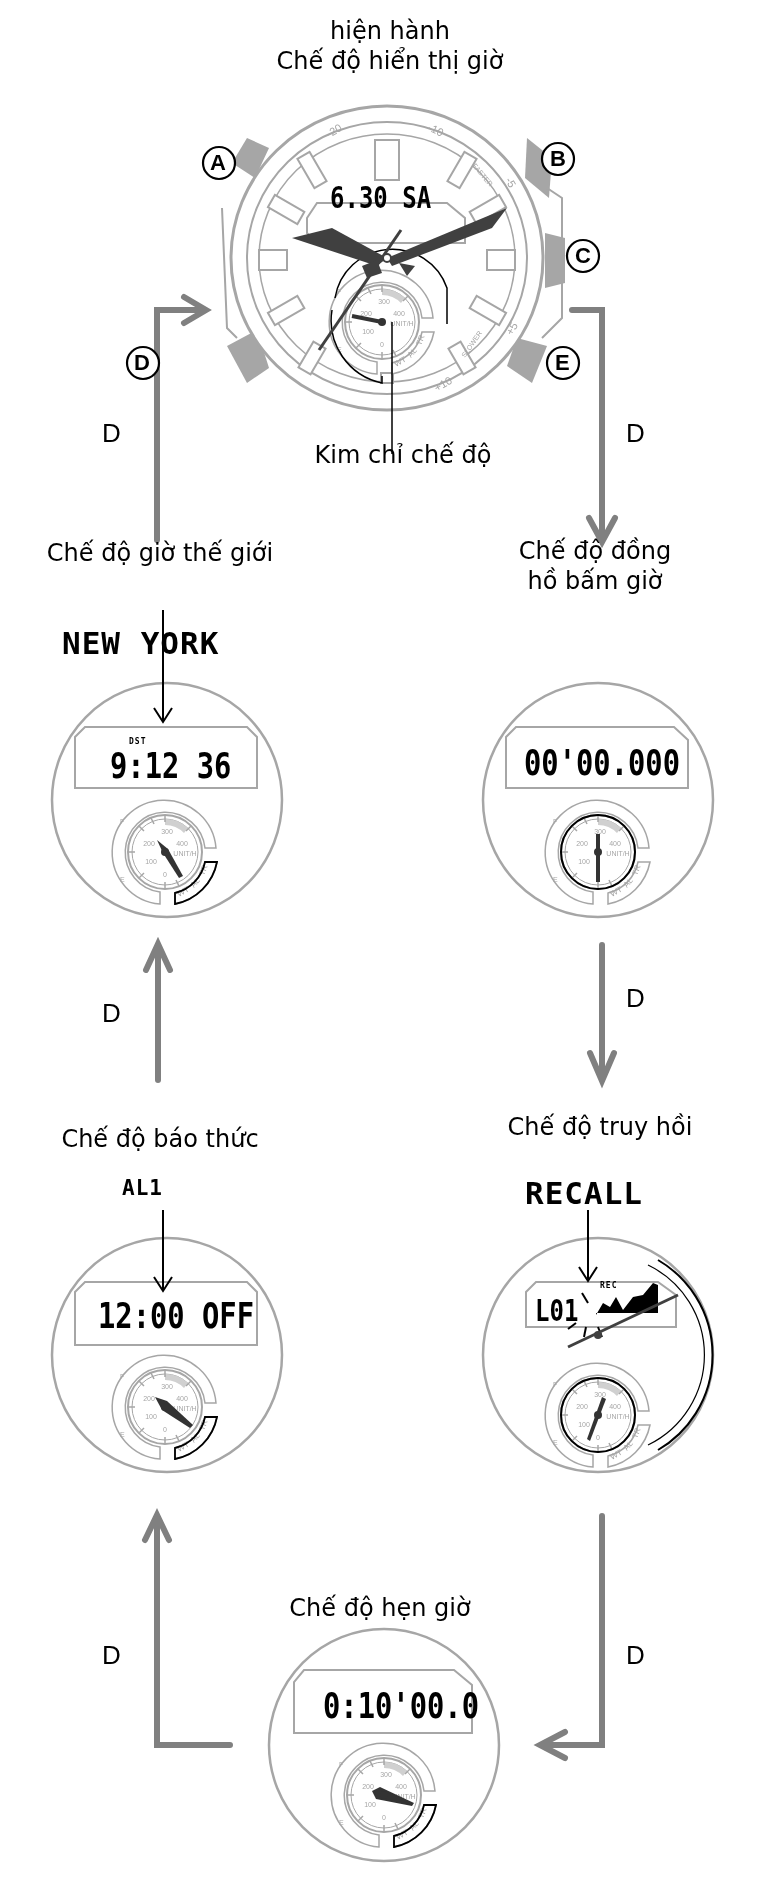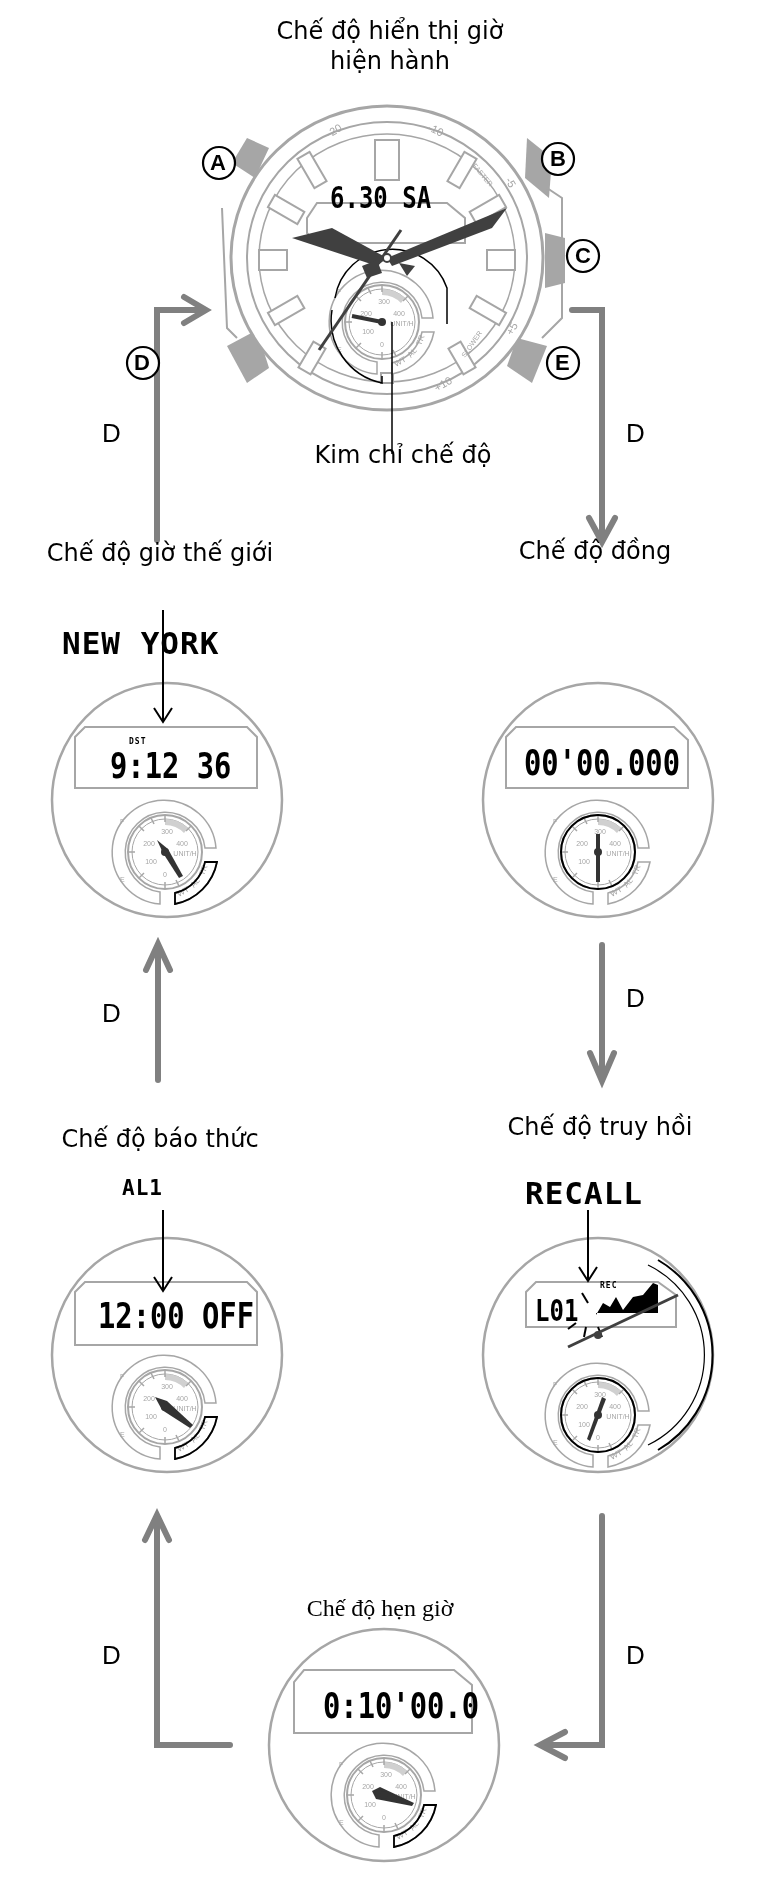"Chế độ hiển thị giờ" div { order: before "hiện hành" -> after "hiện hành" }
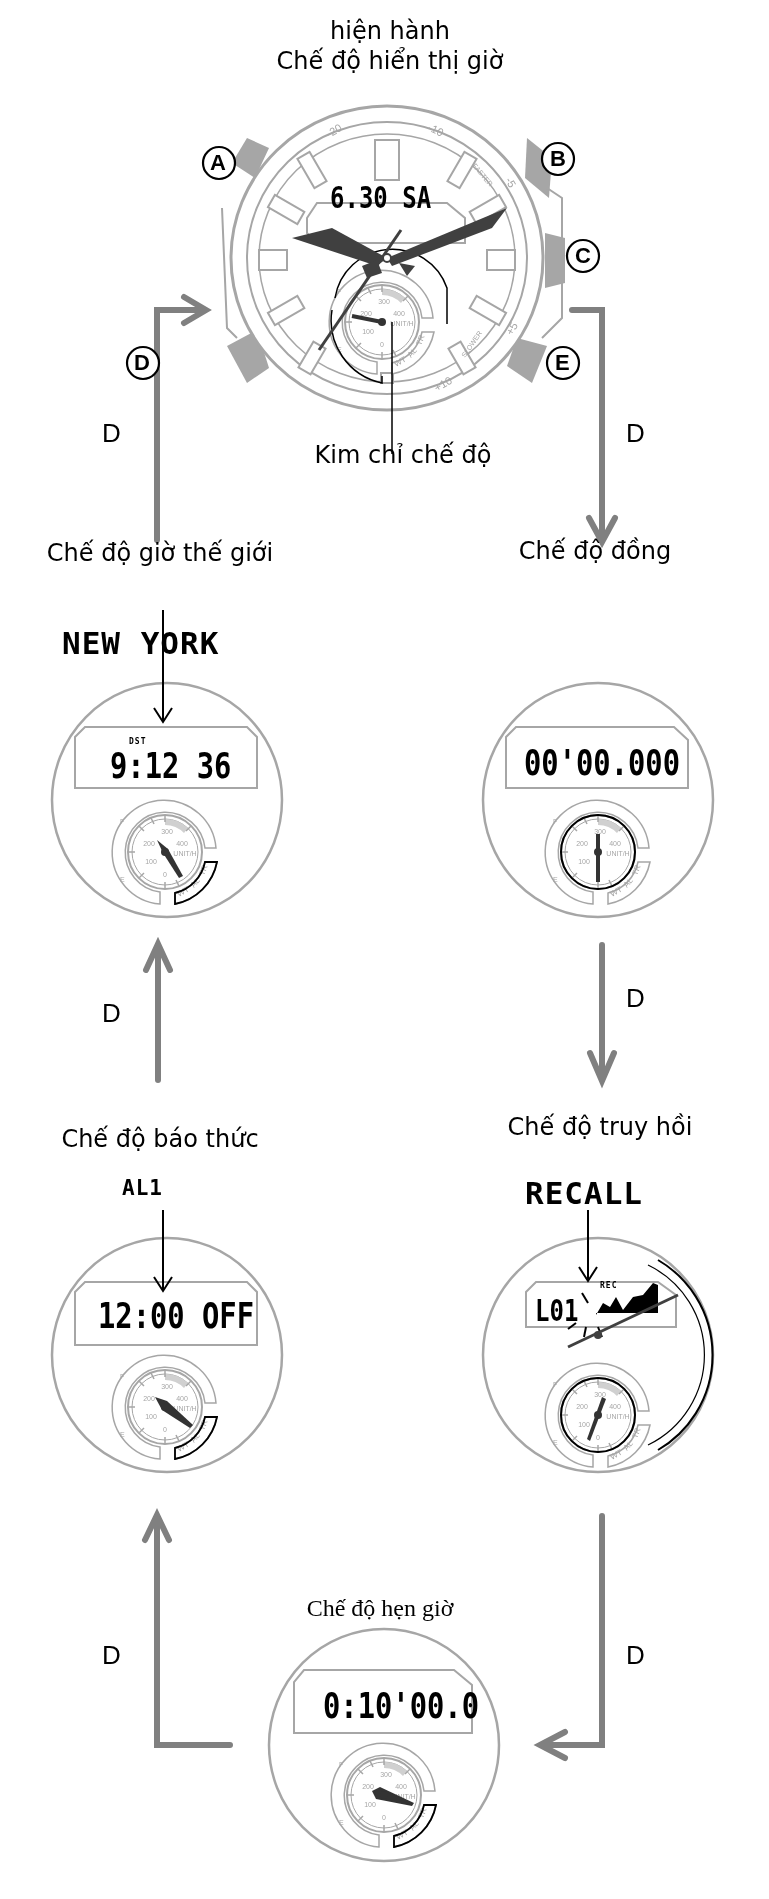"hồ bấm giờ" div { html: none -> <div>hồ bấm giờ</div> }
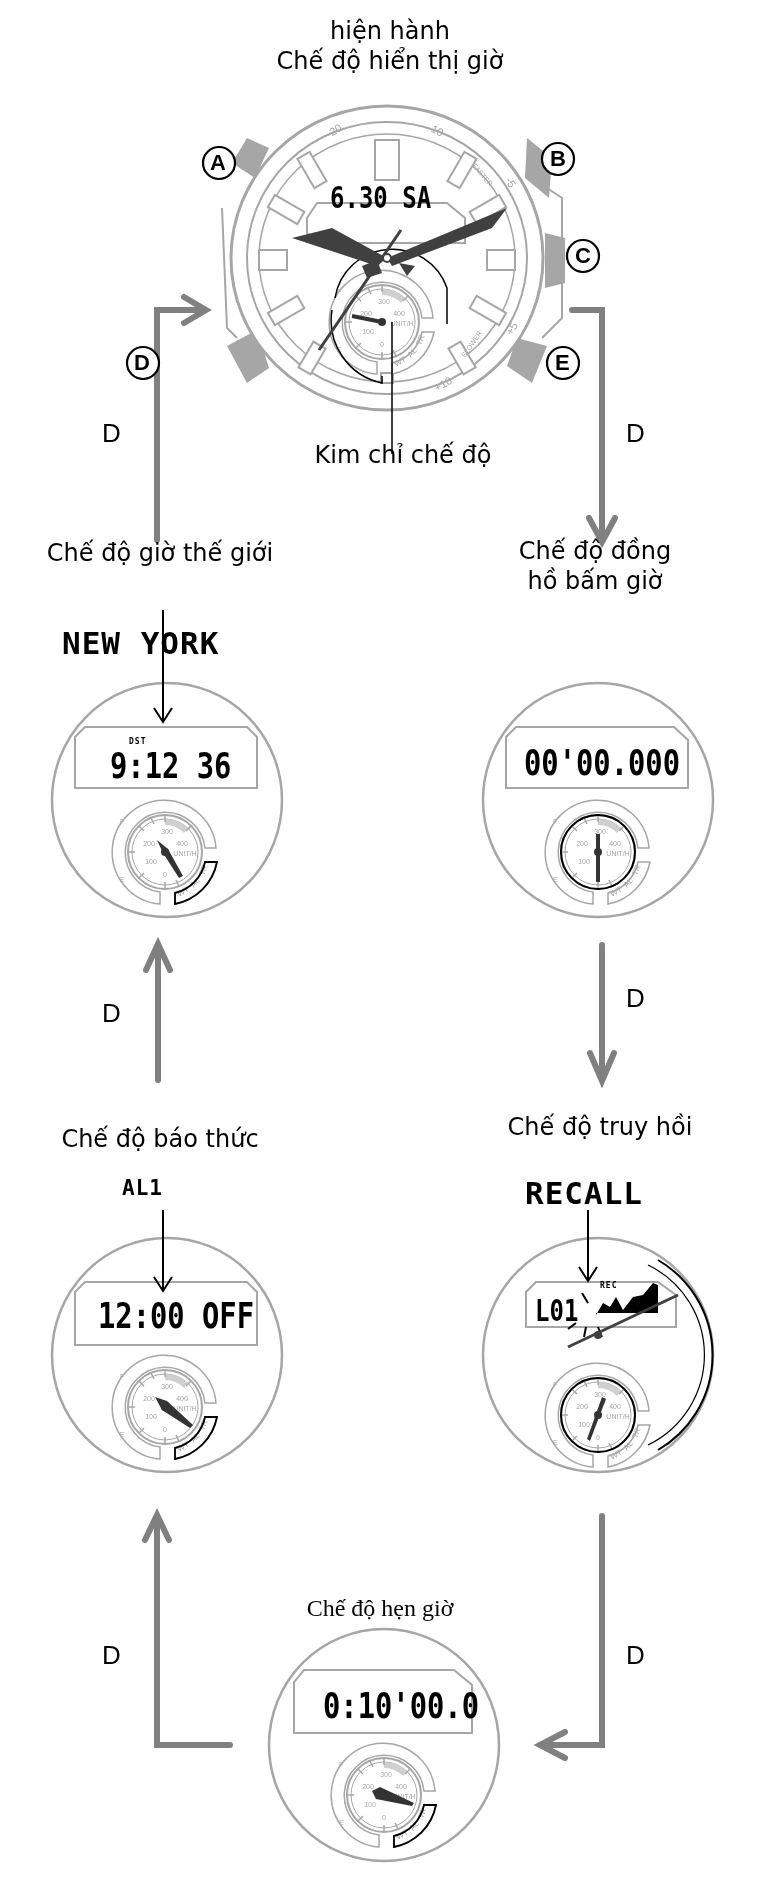"Chế độ hẹn giờ" div.lbl { font-family: Liberation Serif, serif -> none }
